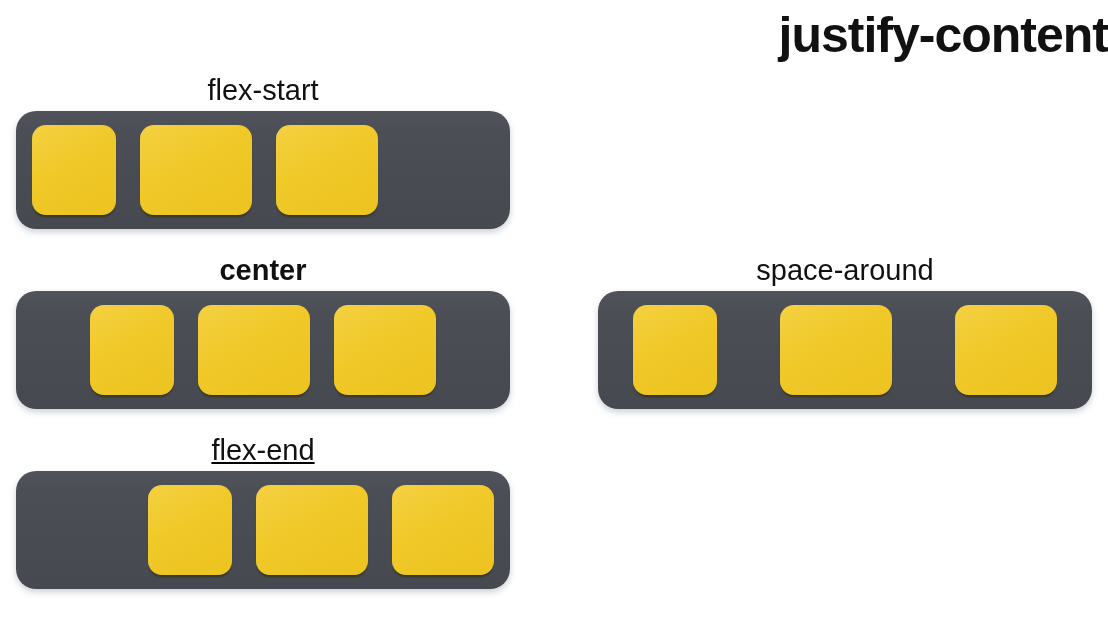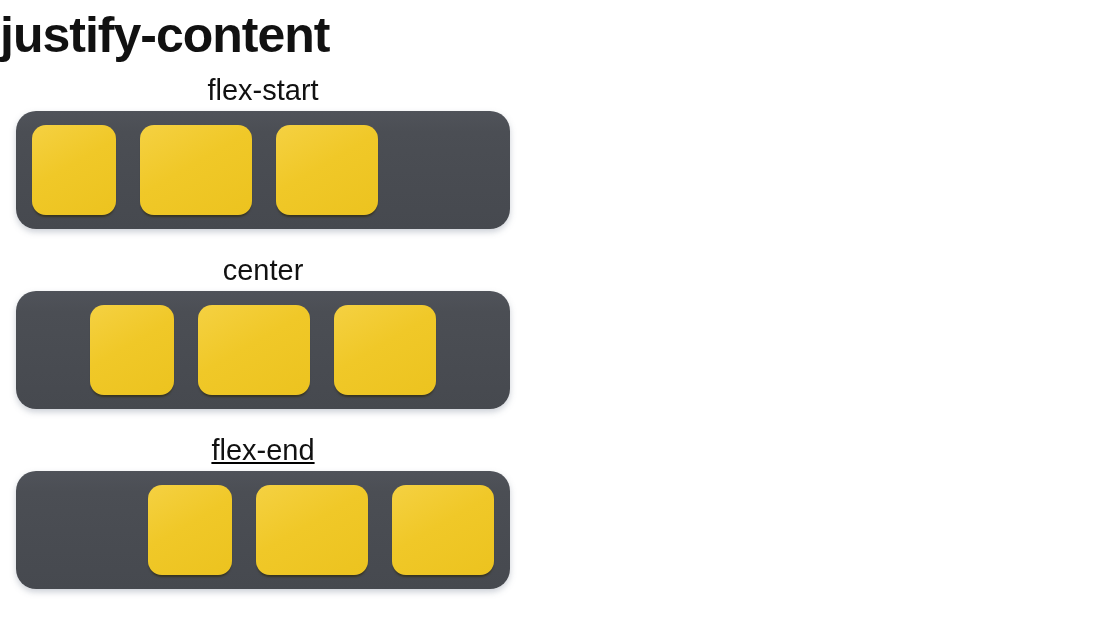"justify-content" .page-title { text-align: left -> right }
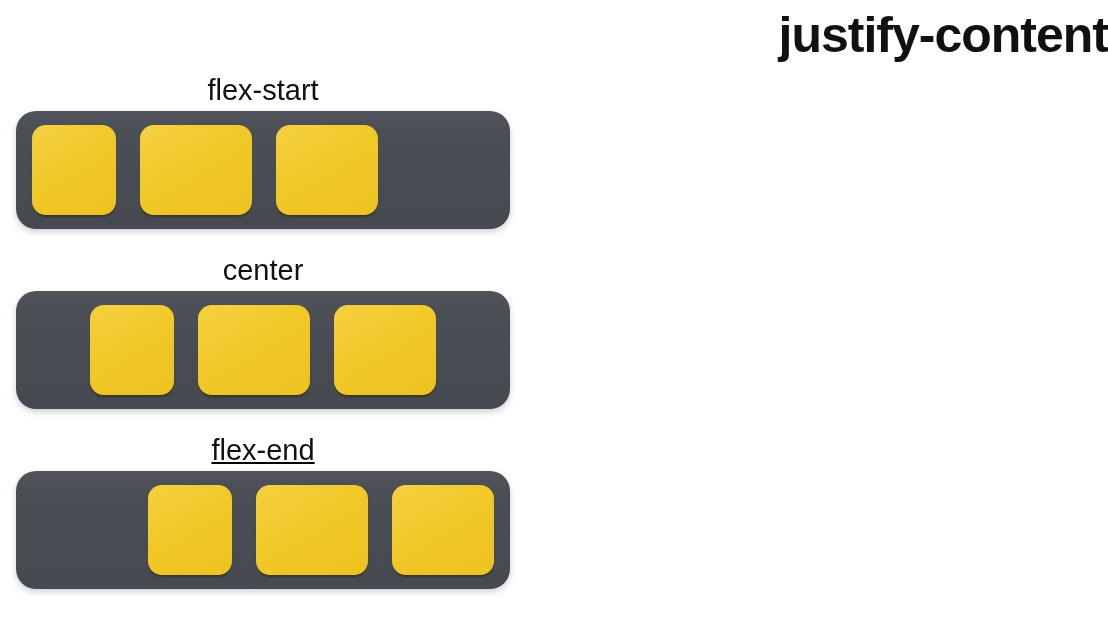"center" .pos-r2c1 { font-weight: none -> bold }
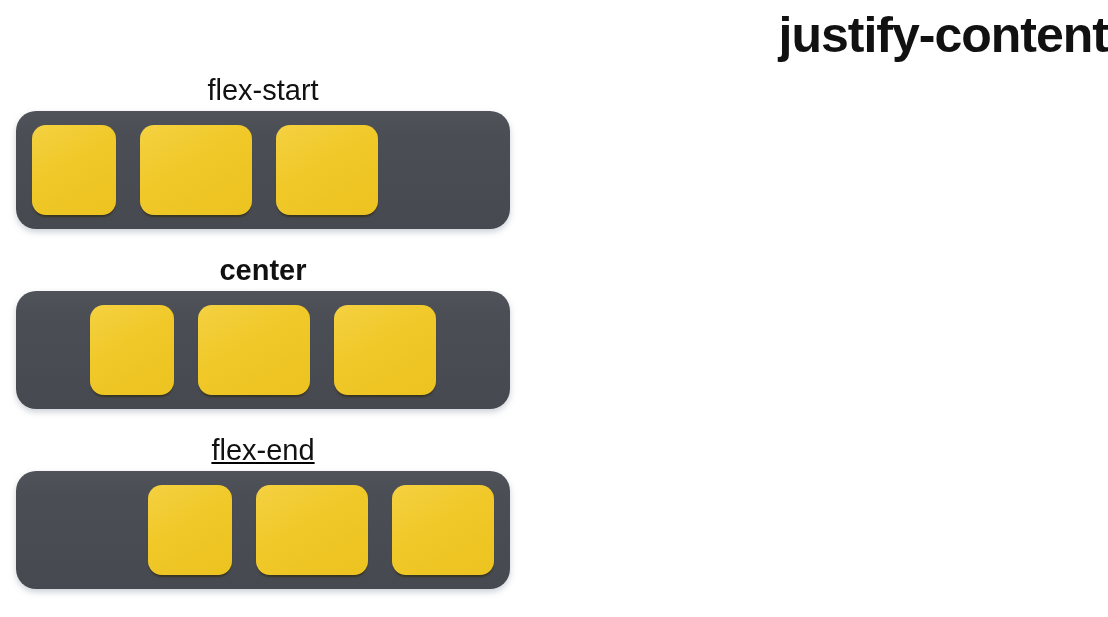"space-around" section.demo { html: none -> <section> <div>space-around</div> <div> <div></div> <div></div> <div></div> </div> </section> }
